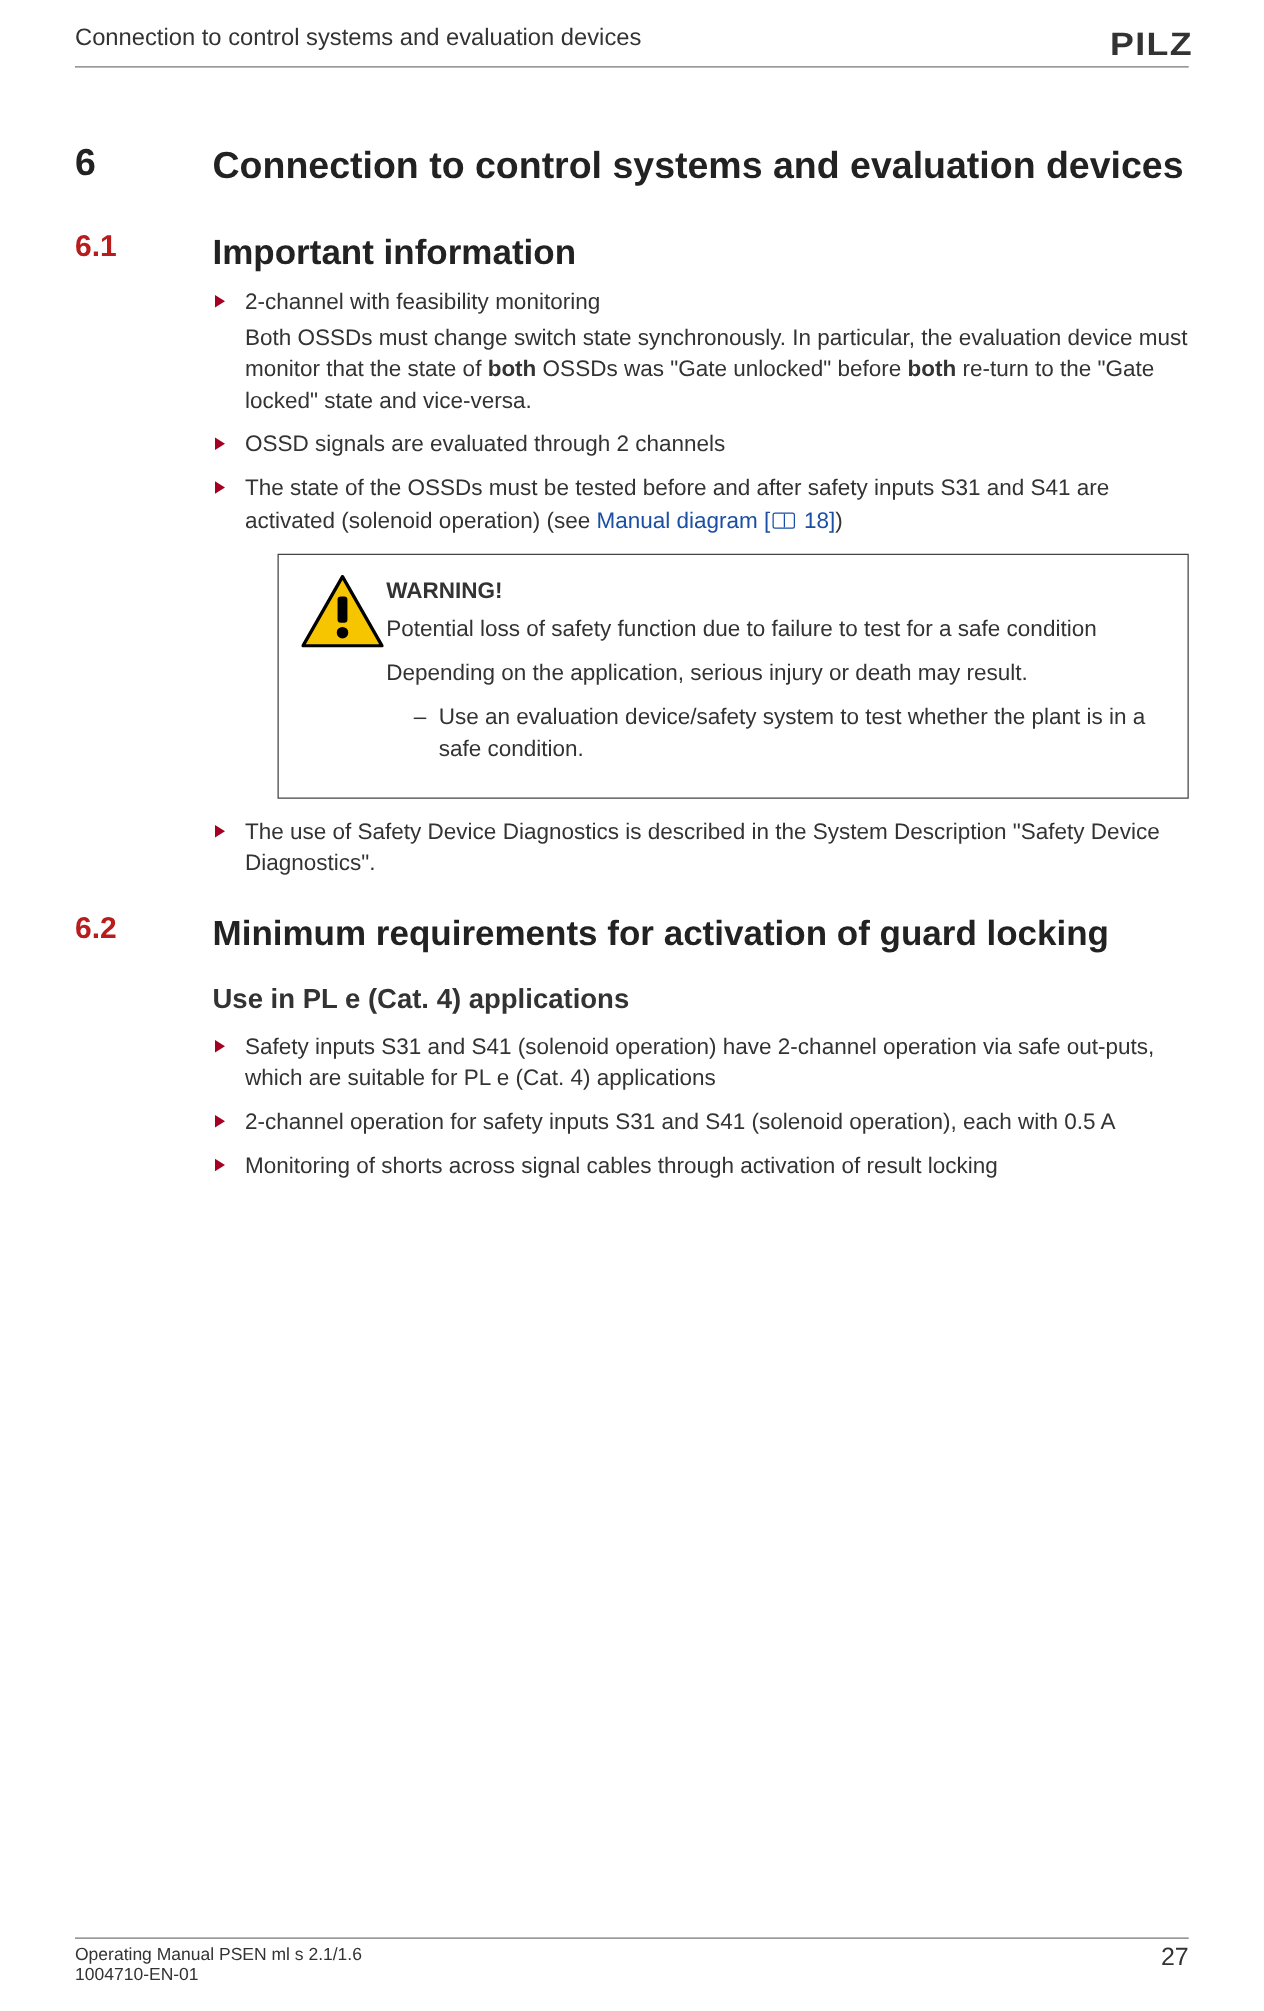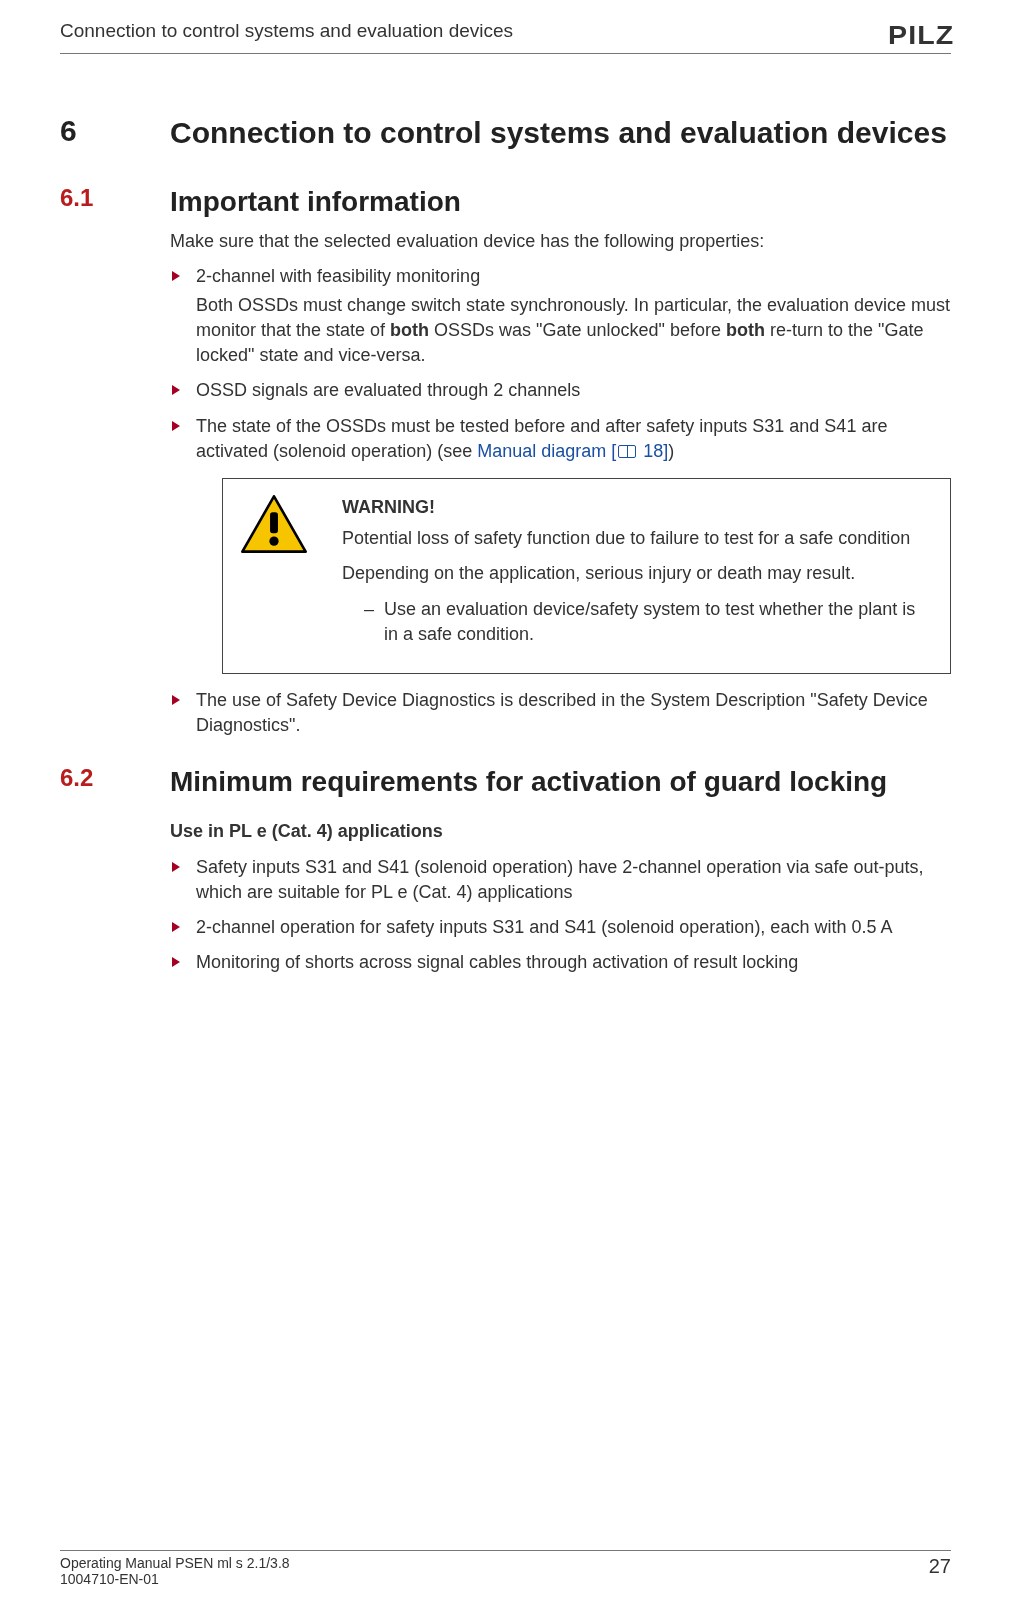"Make sure that the selected" p { html: <p>Make sure that the selected evaluation device has the following properties:</p> -> none }
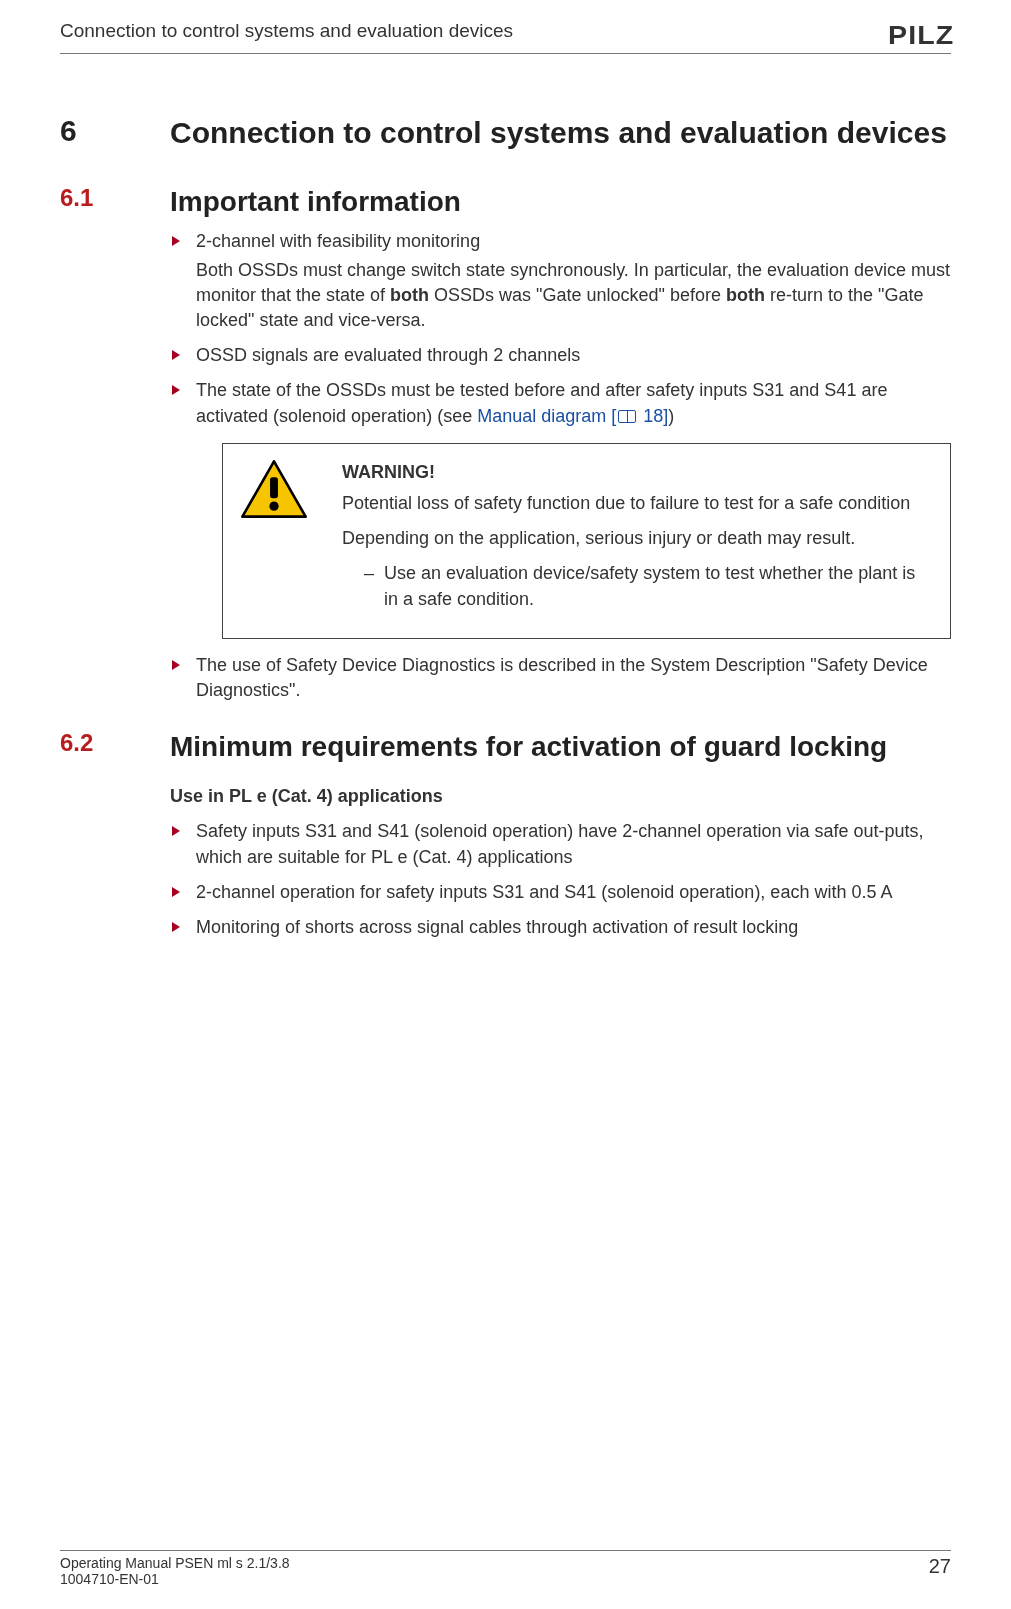"WARNING!" .warnbox { gap: 35px -> 2px }
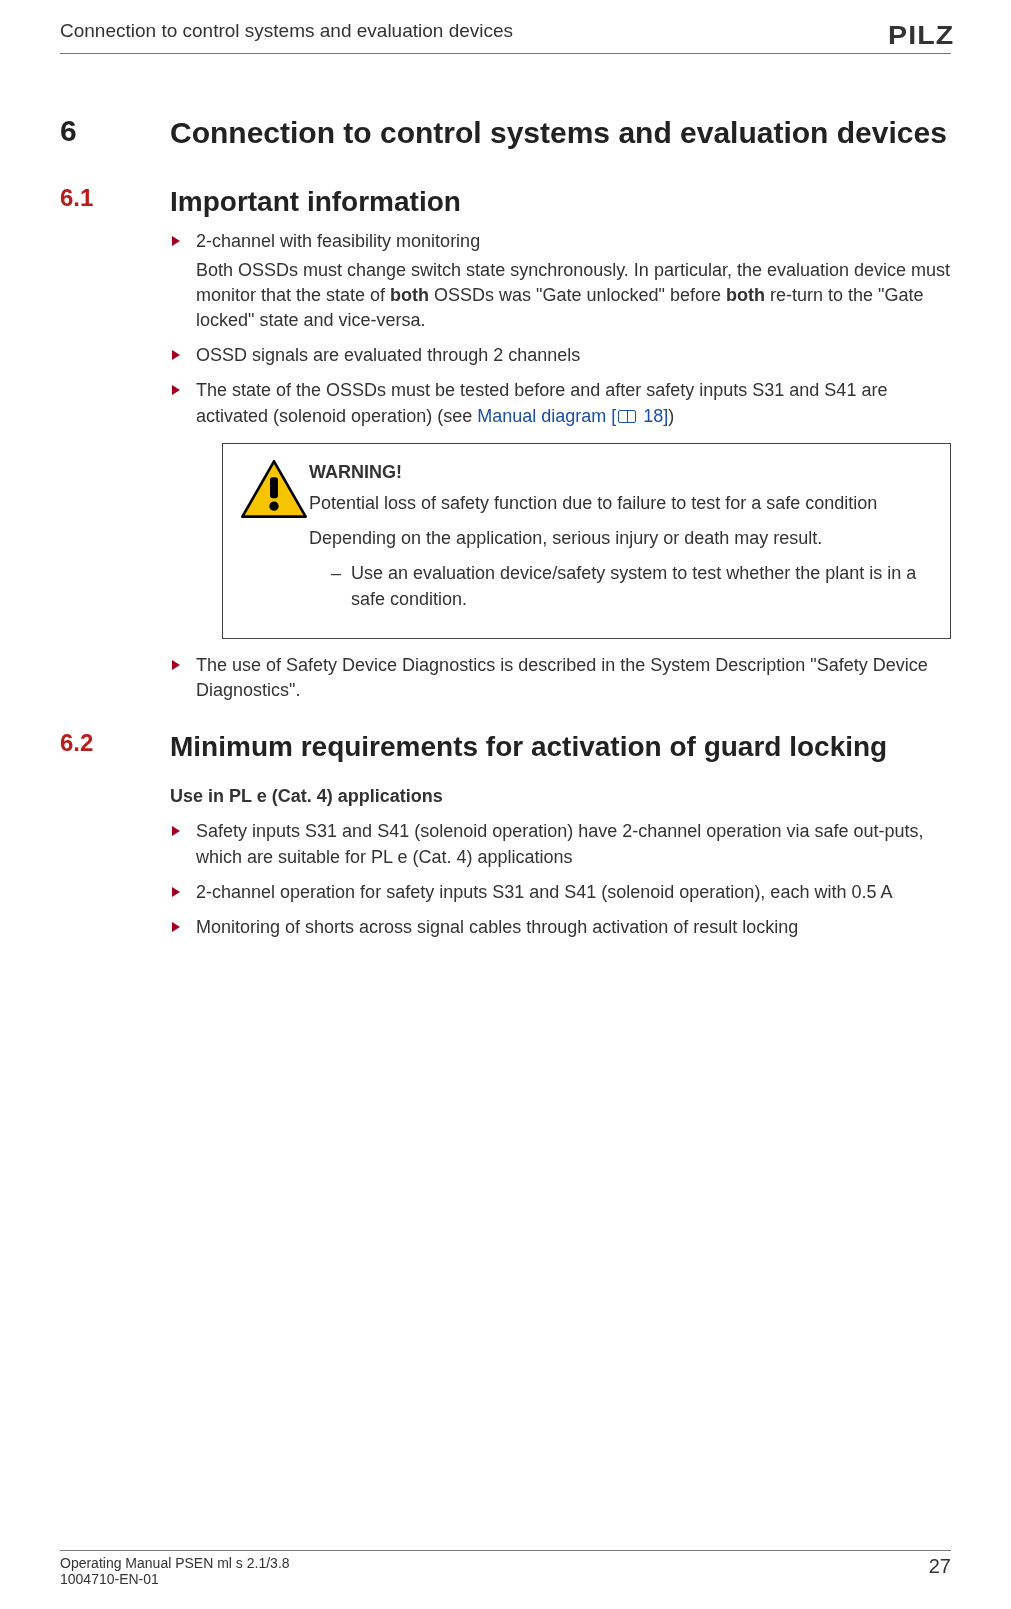"Use in PL e (Cat." .subhead { font-size: 18px -> 22px }
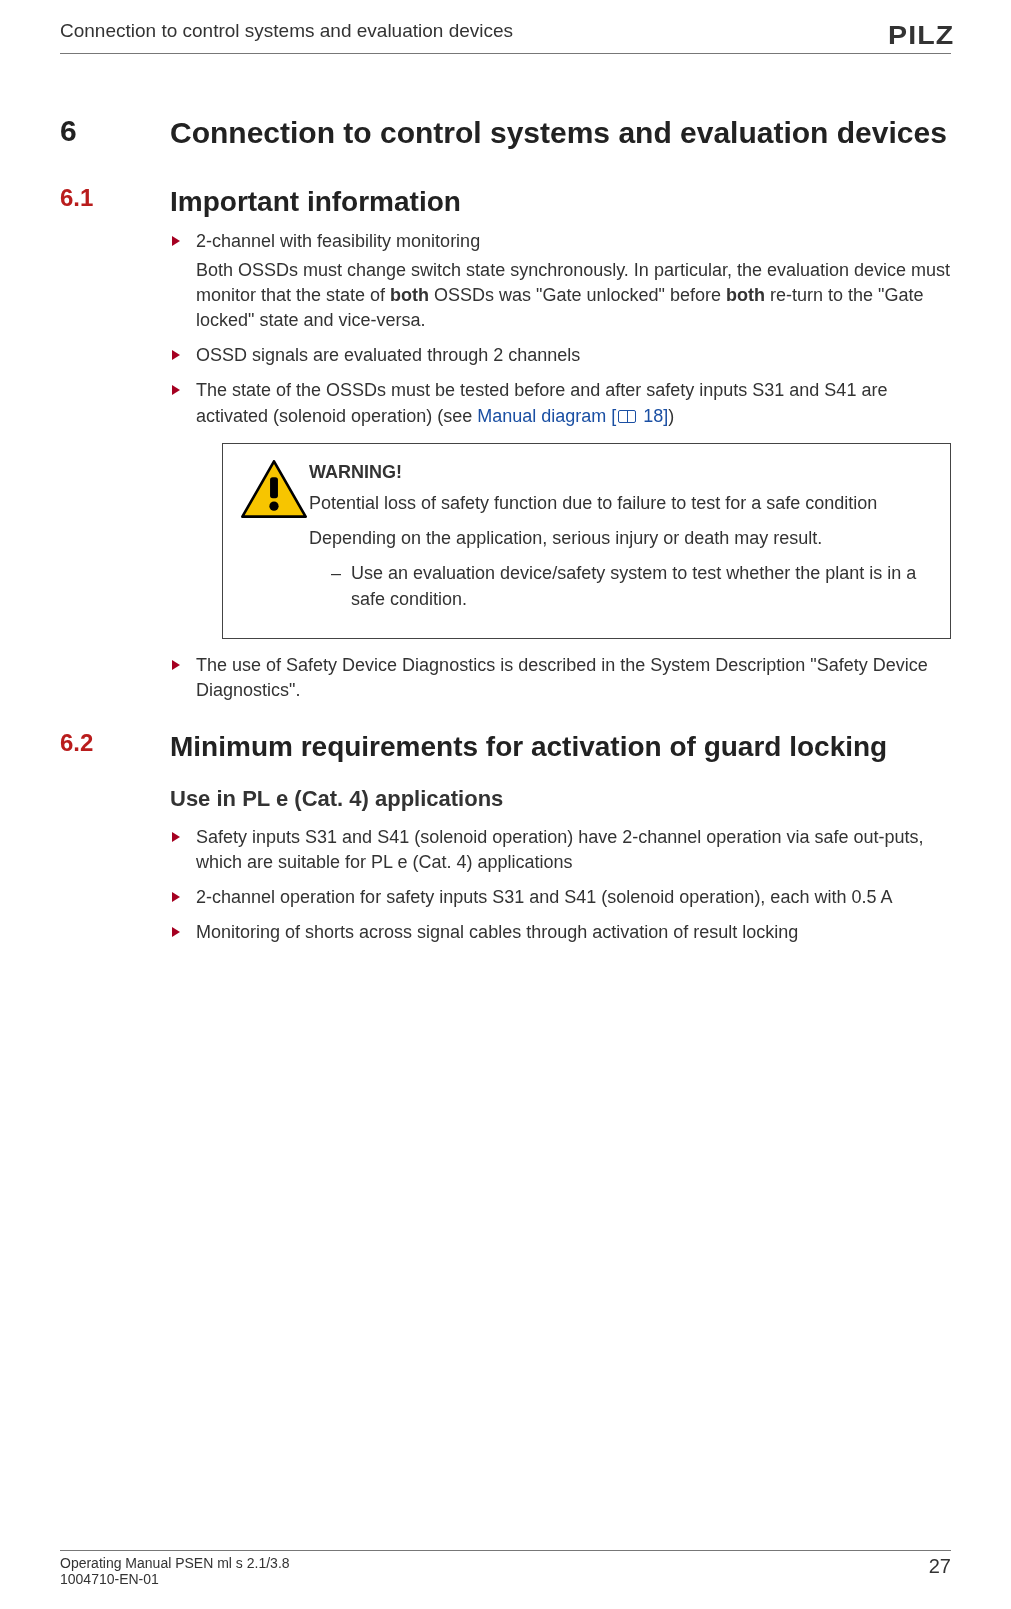"Operating Manual PSEN ml s" div { text: 2.1/3.8 -> 2.1/1.6 }
